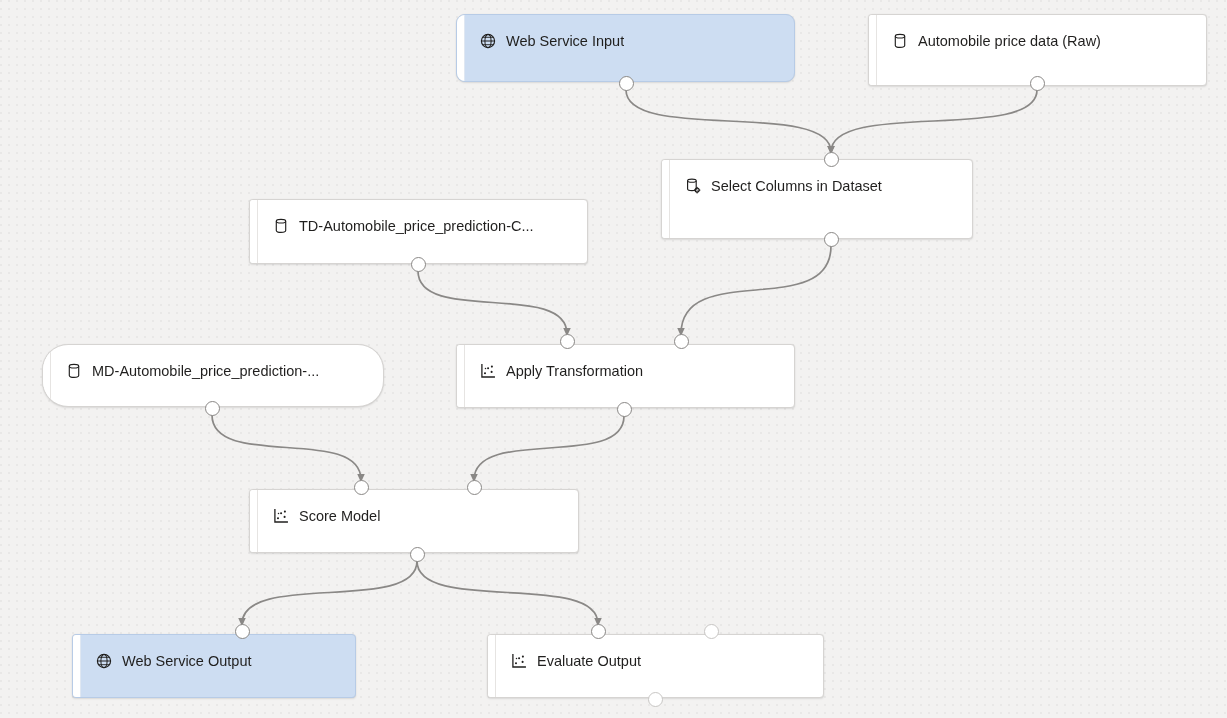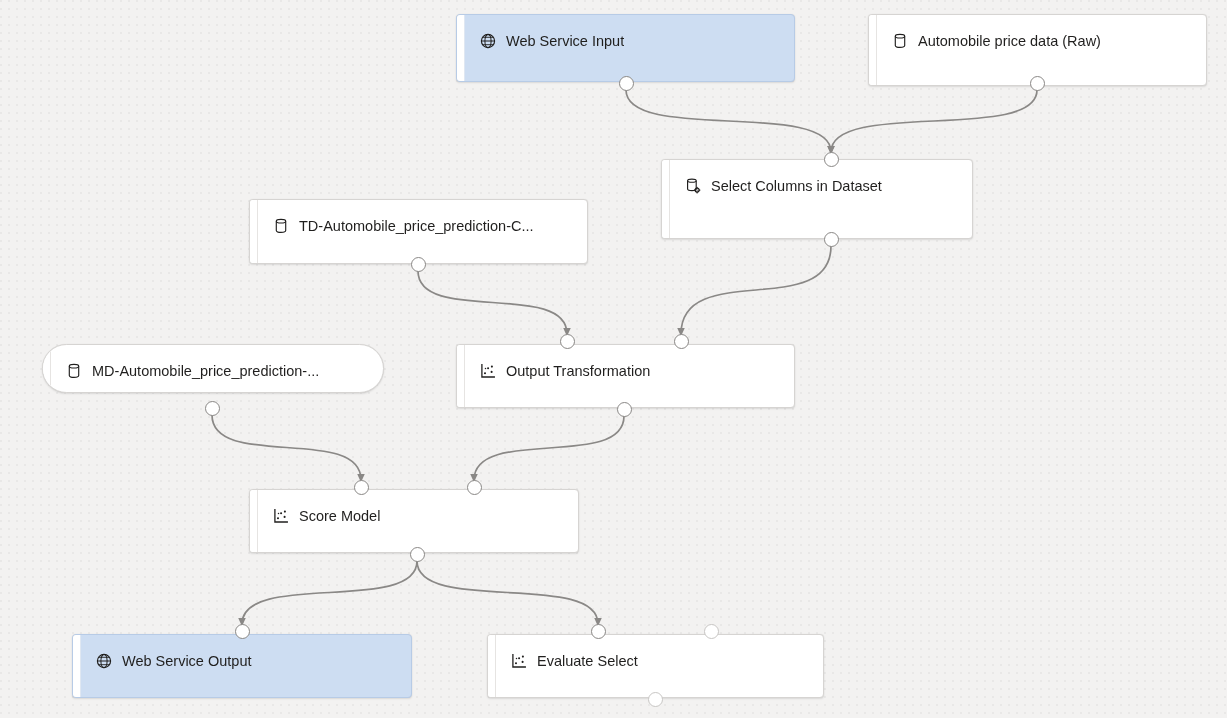"Web Service Input" div.node { border-radius: none -> 9px }
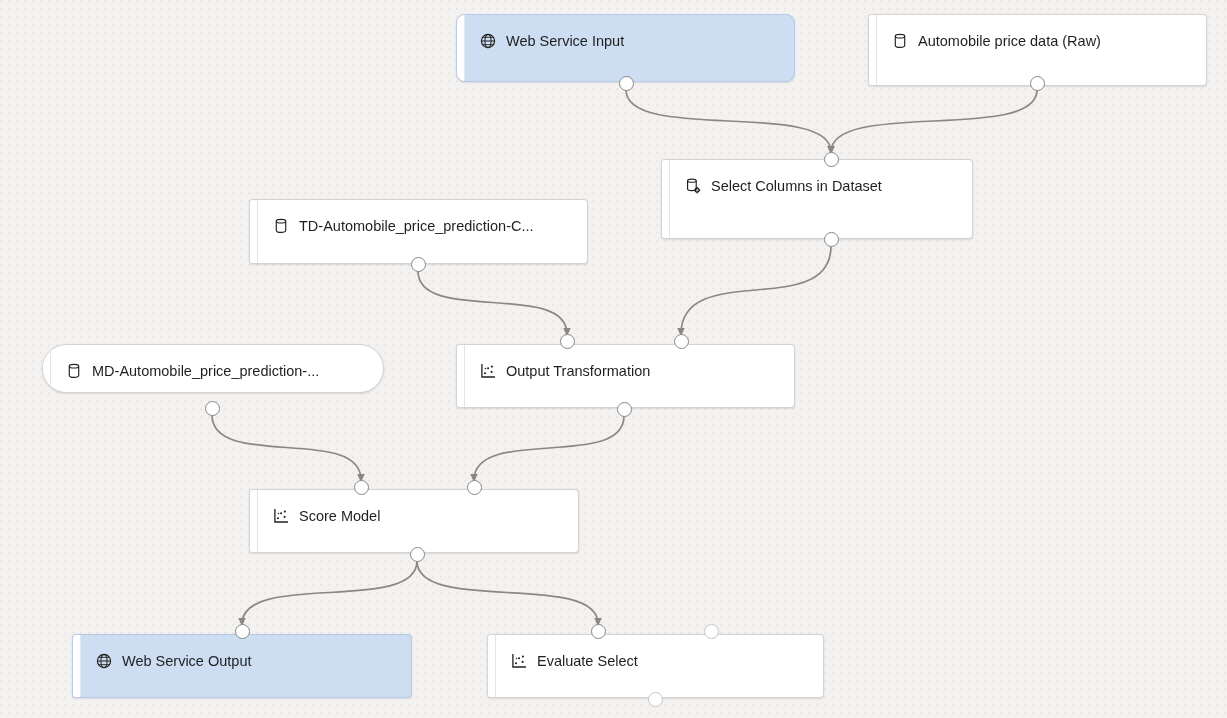"MD-Automobile_price_prediction-..." div.node { height: 49px -> 63px }
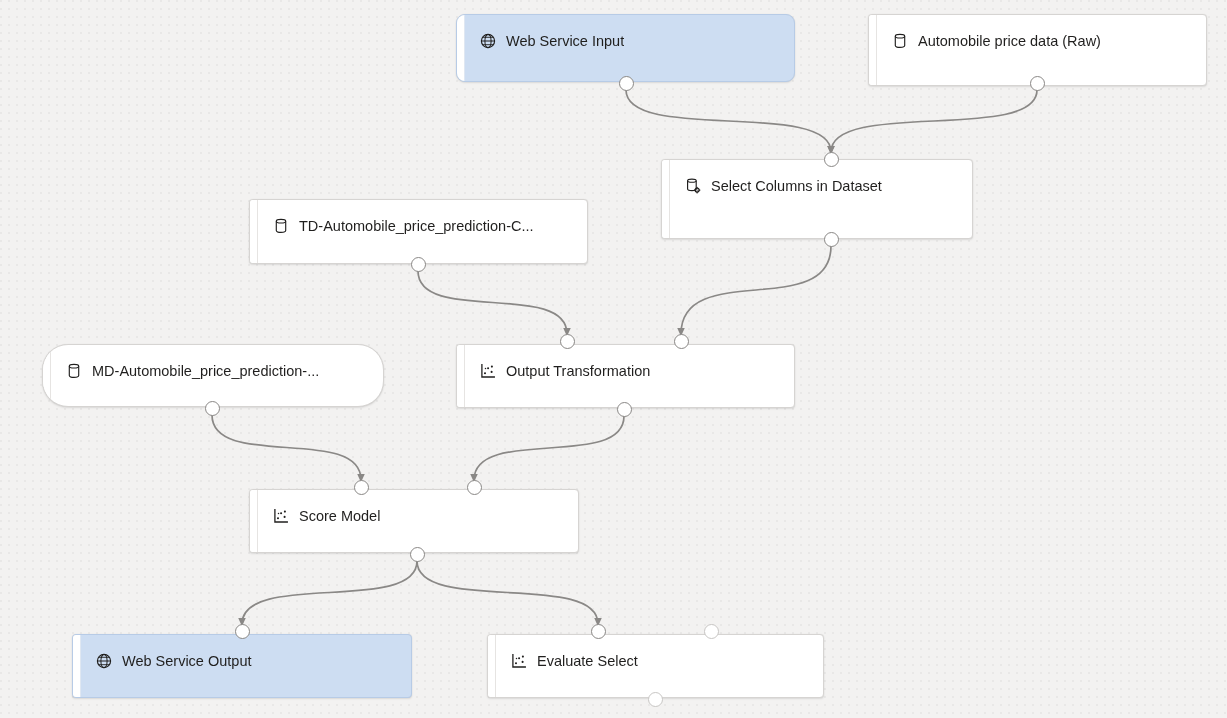"Output Transformation" div.node-title { text: Output -> Apply }
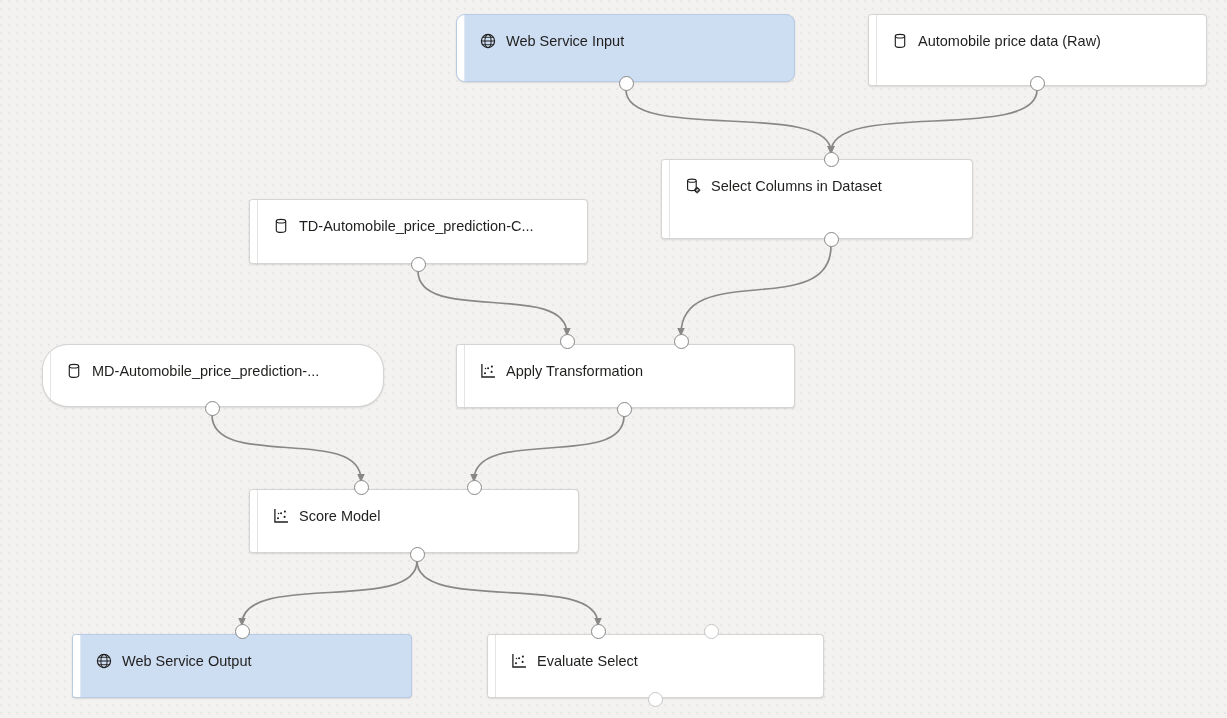"Web Service Output" div.node { width: 340px -> 284px }
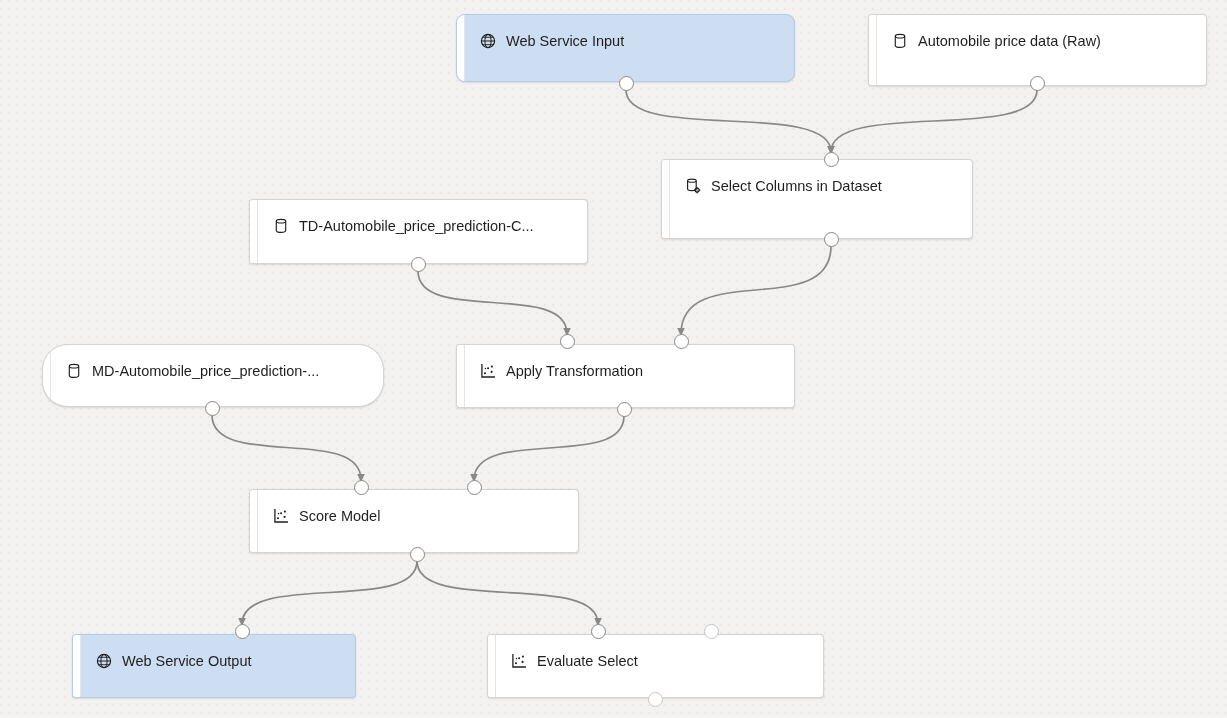"Evaluate Select" div.node-title { text: Select -> Output }
